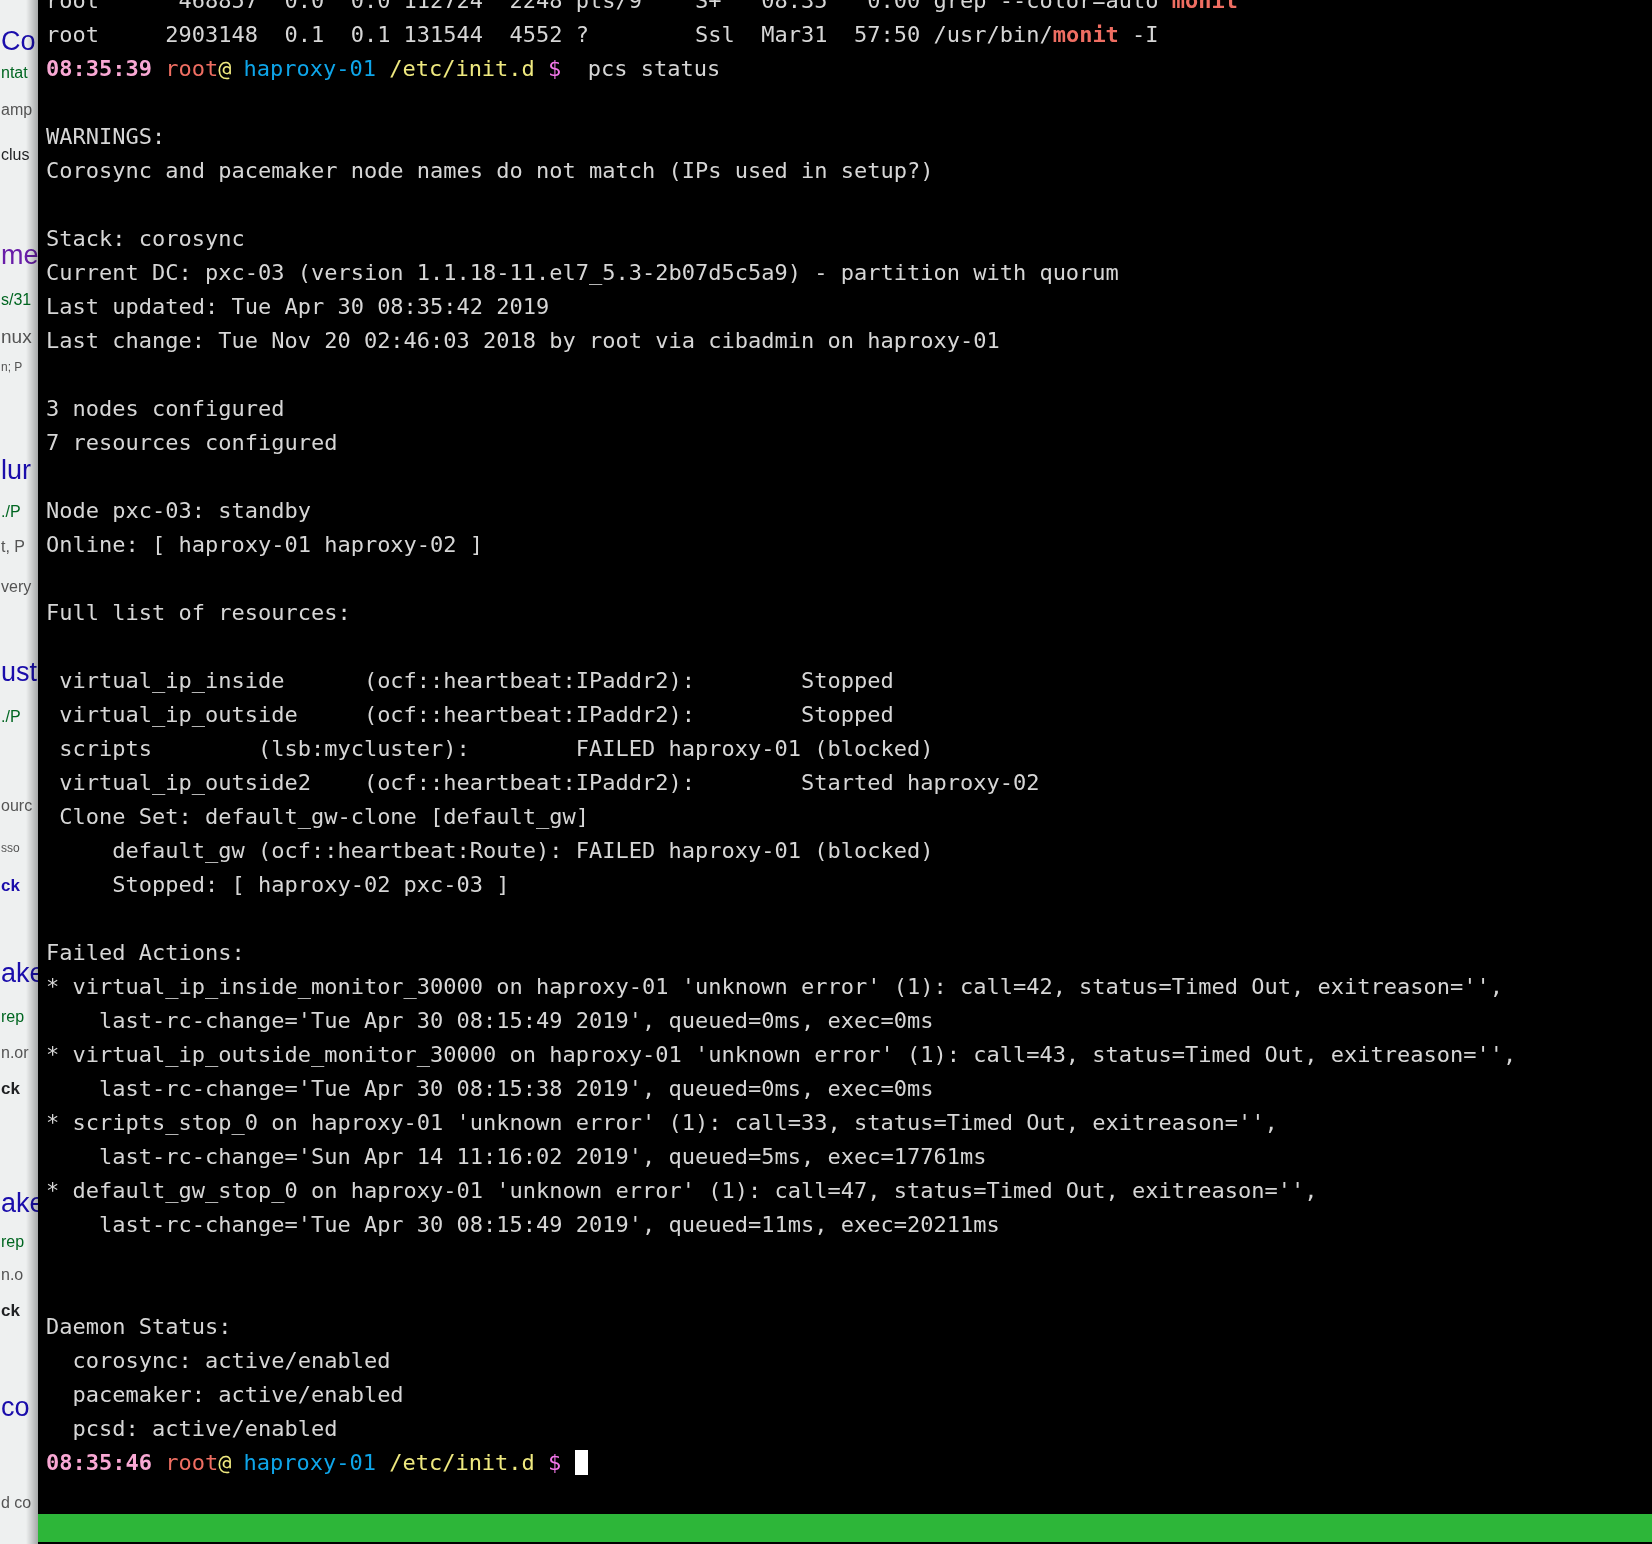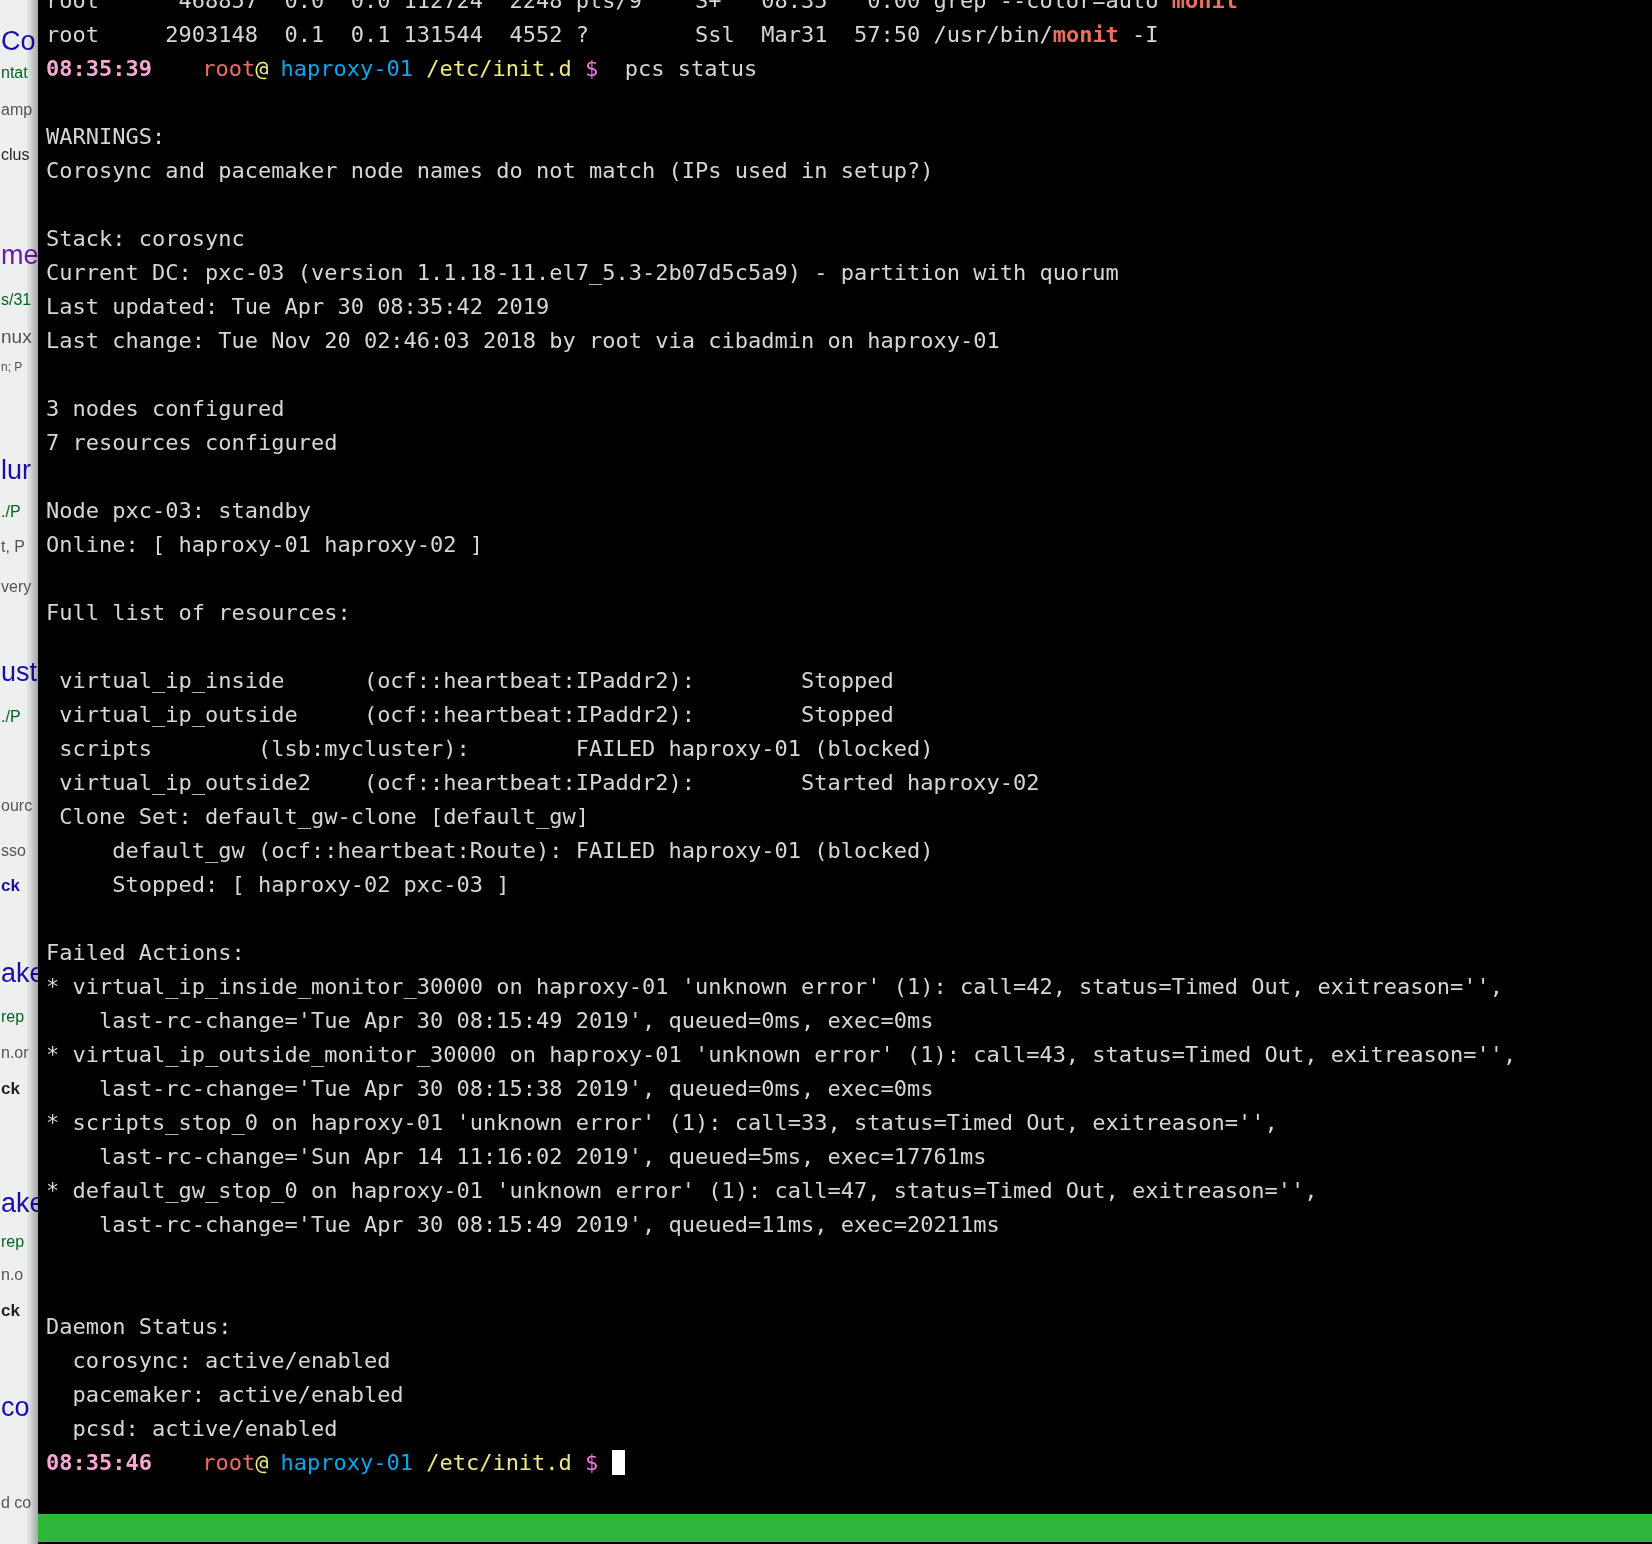"root" .c-red { margin-left: 37px -> none }
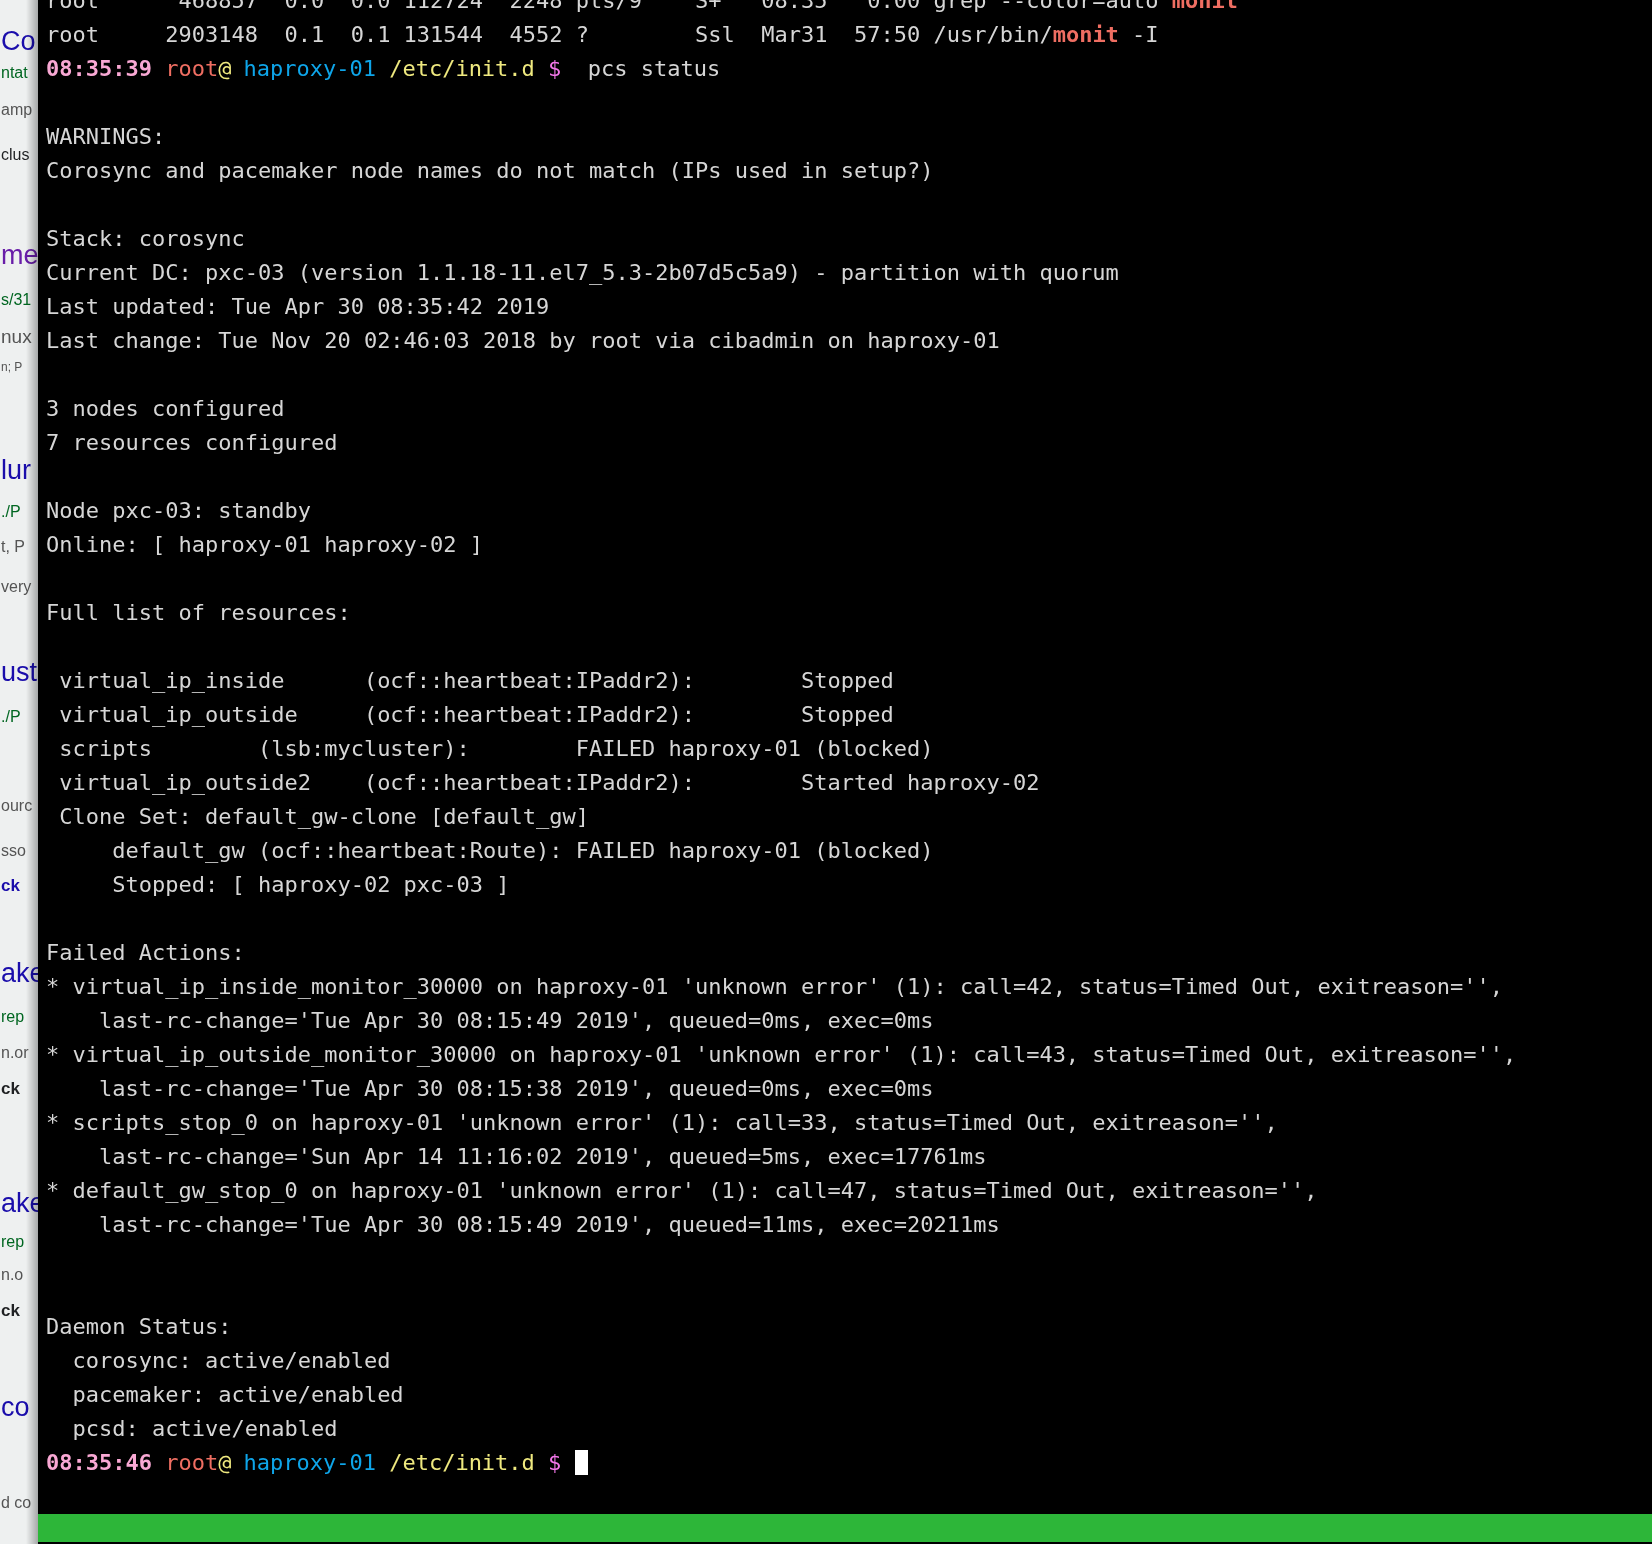"sso" div.frag { font-size: 16px -> 12px }
